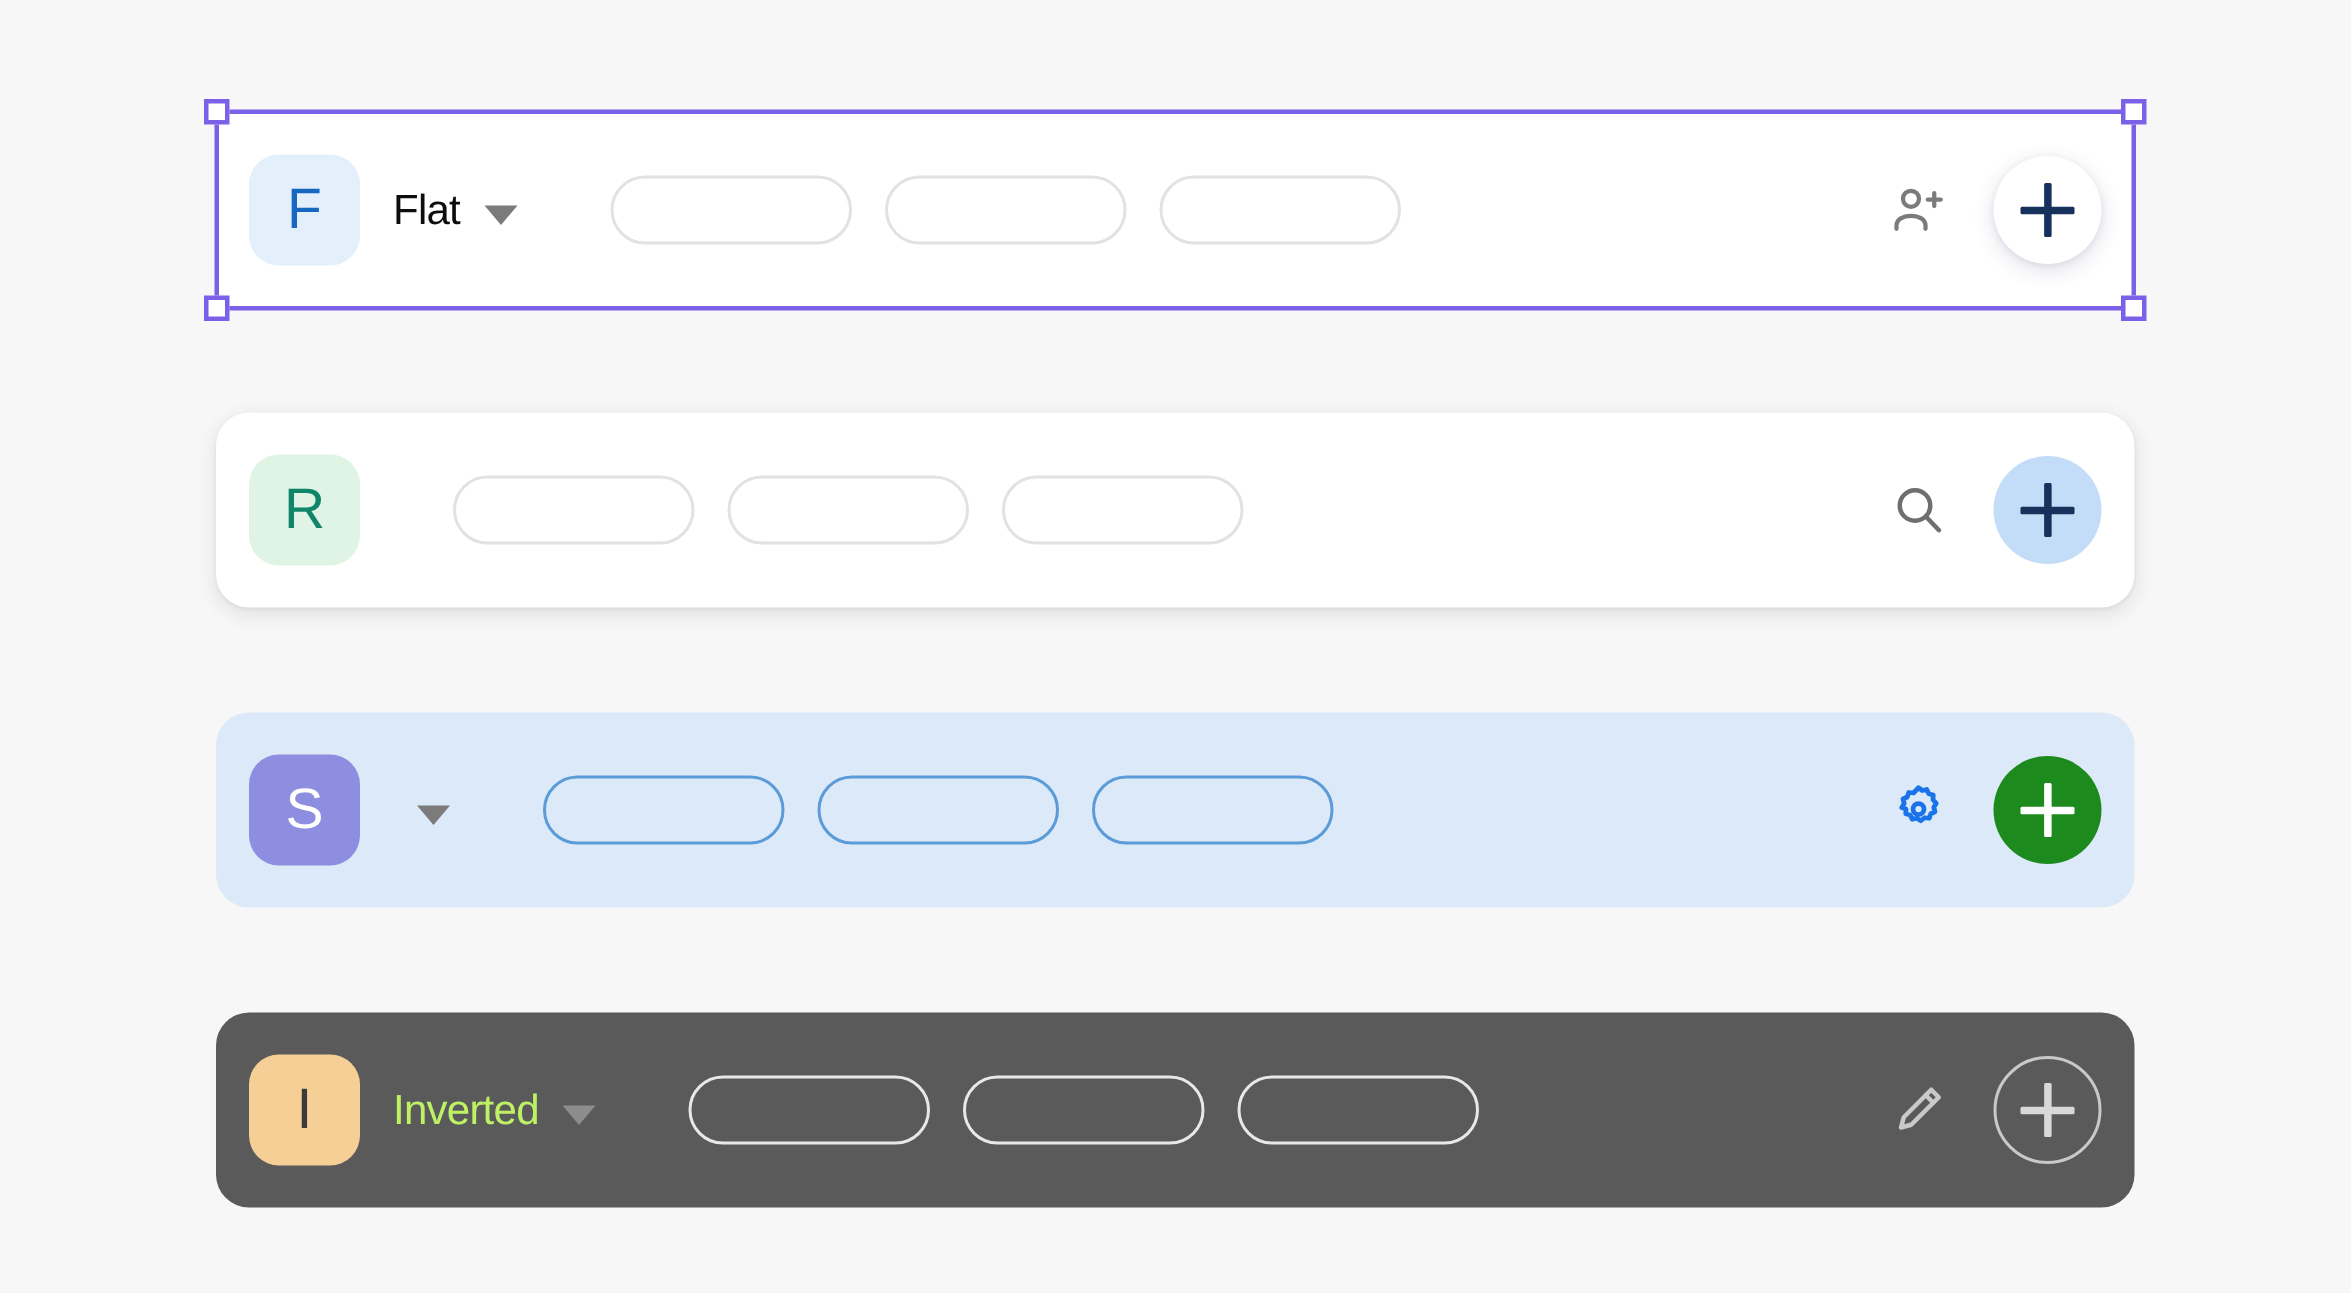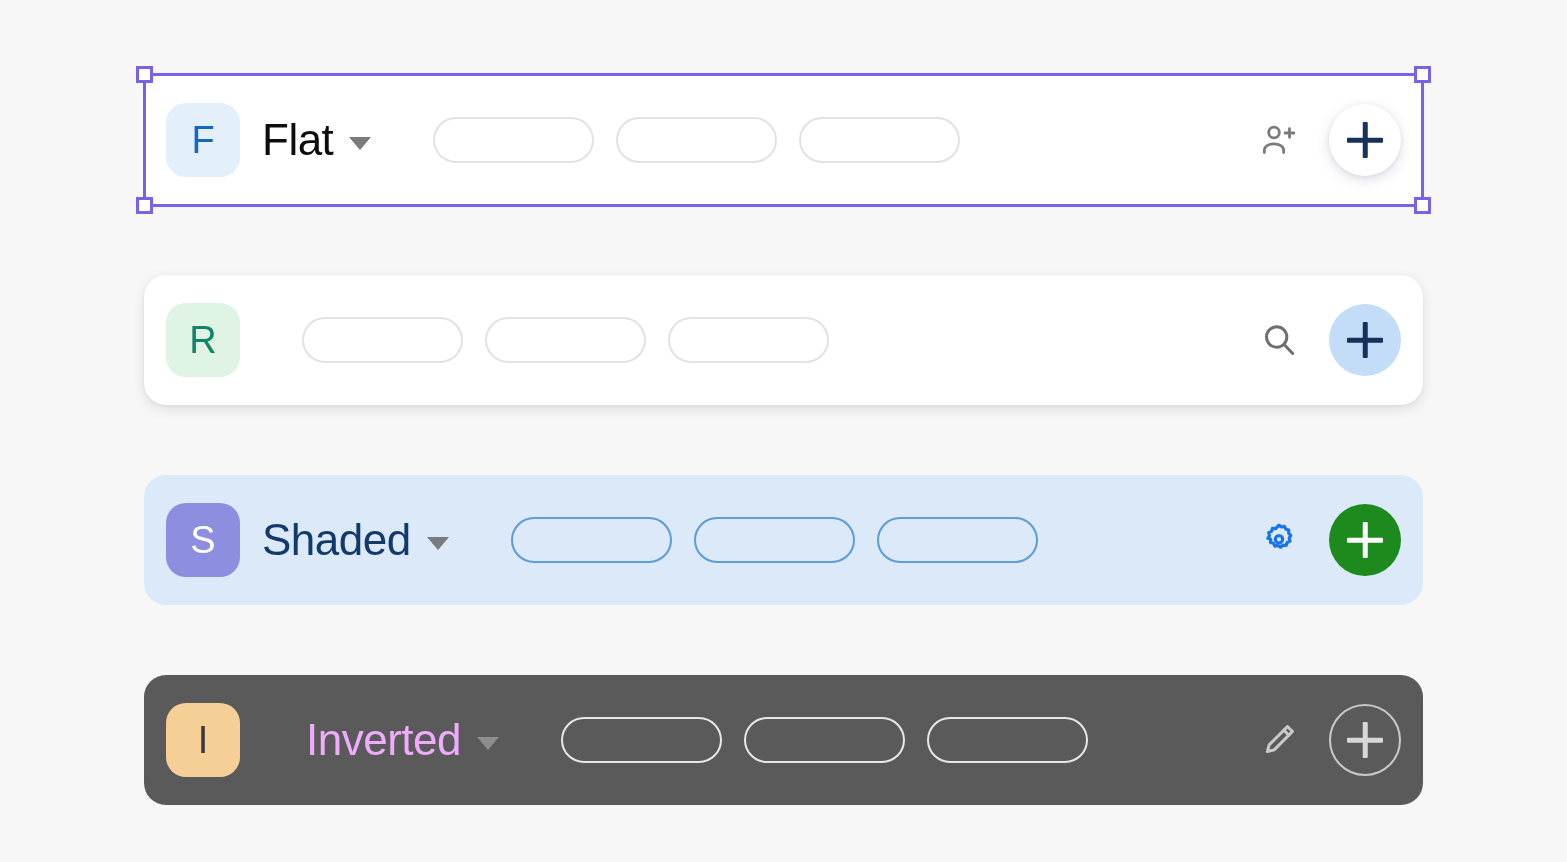"Flat" .title { font-size: 44px -> 28px }
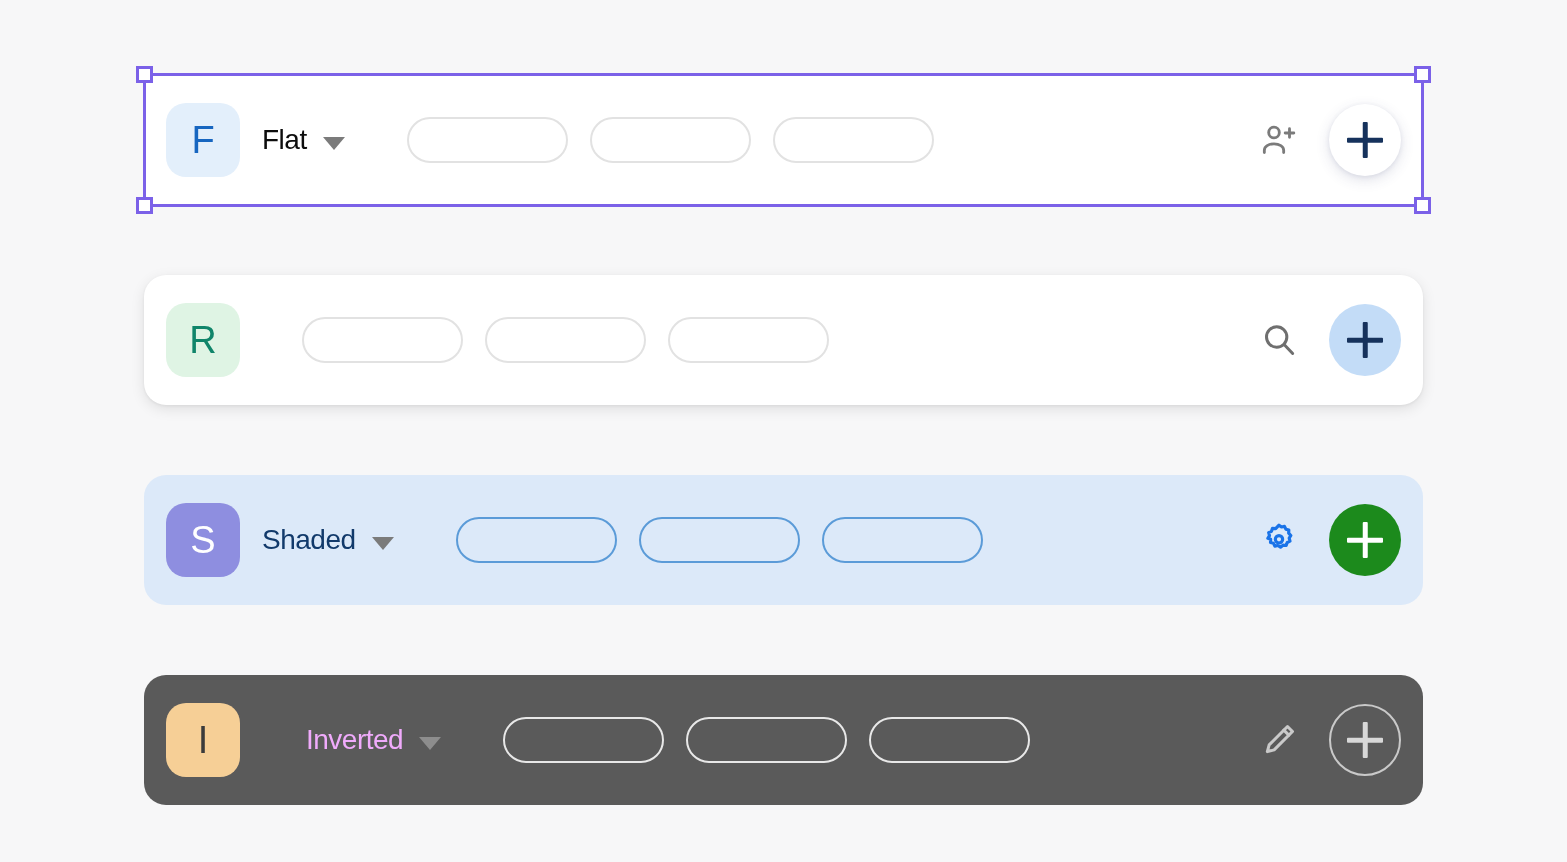"Shaded" span.title { html: <span>Shaded</span> -> none }
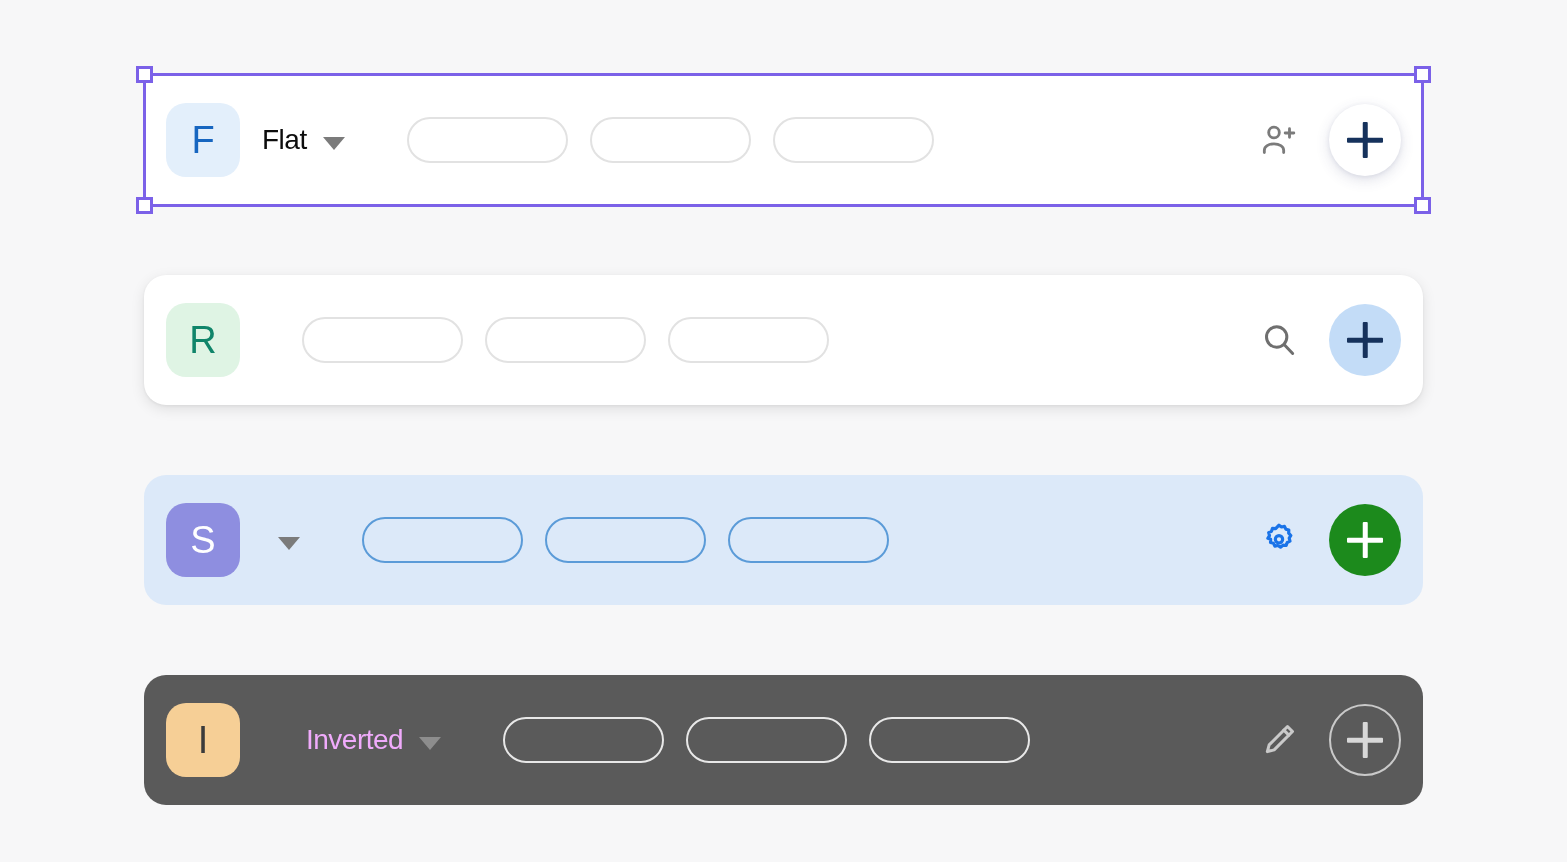"Inverted" .title-light { color: #f0abfc -> #bef264; margin-left: 44px -> none }
